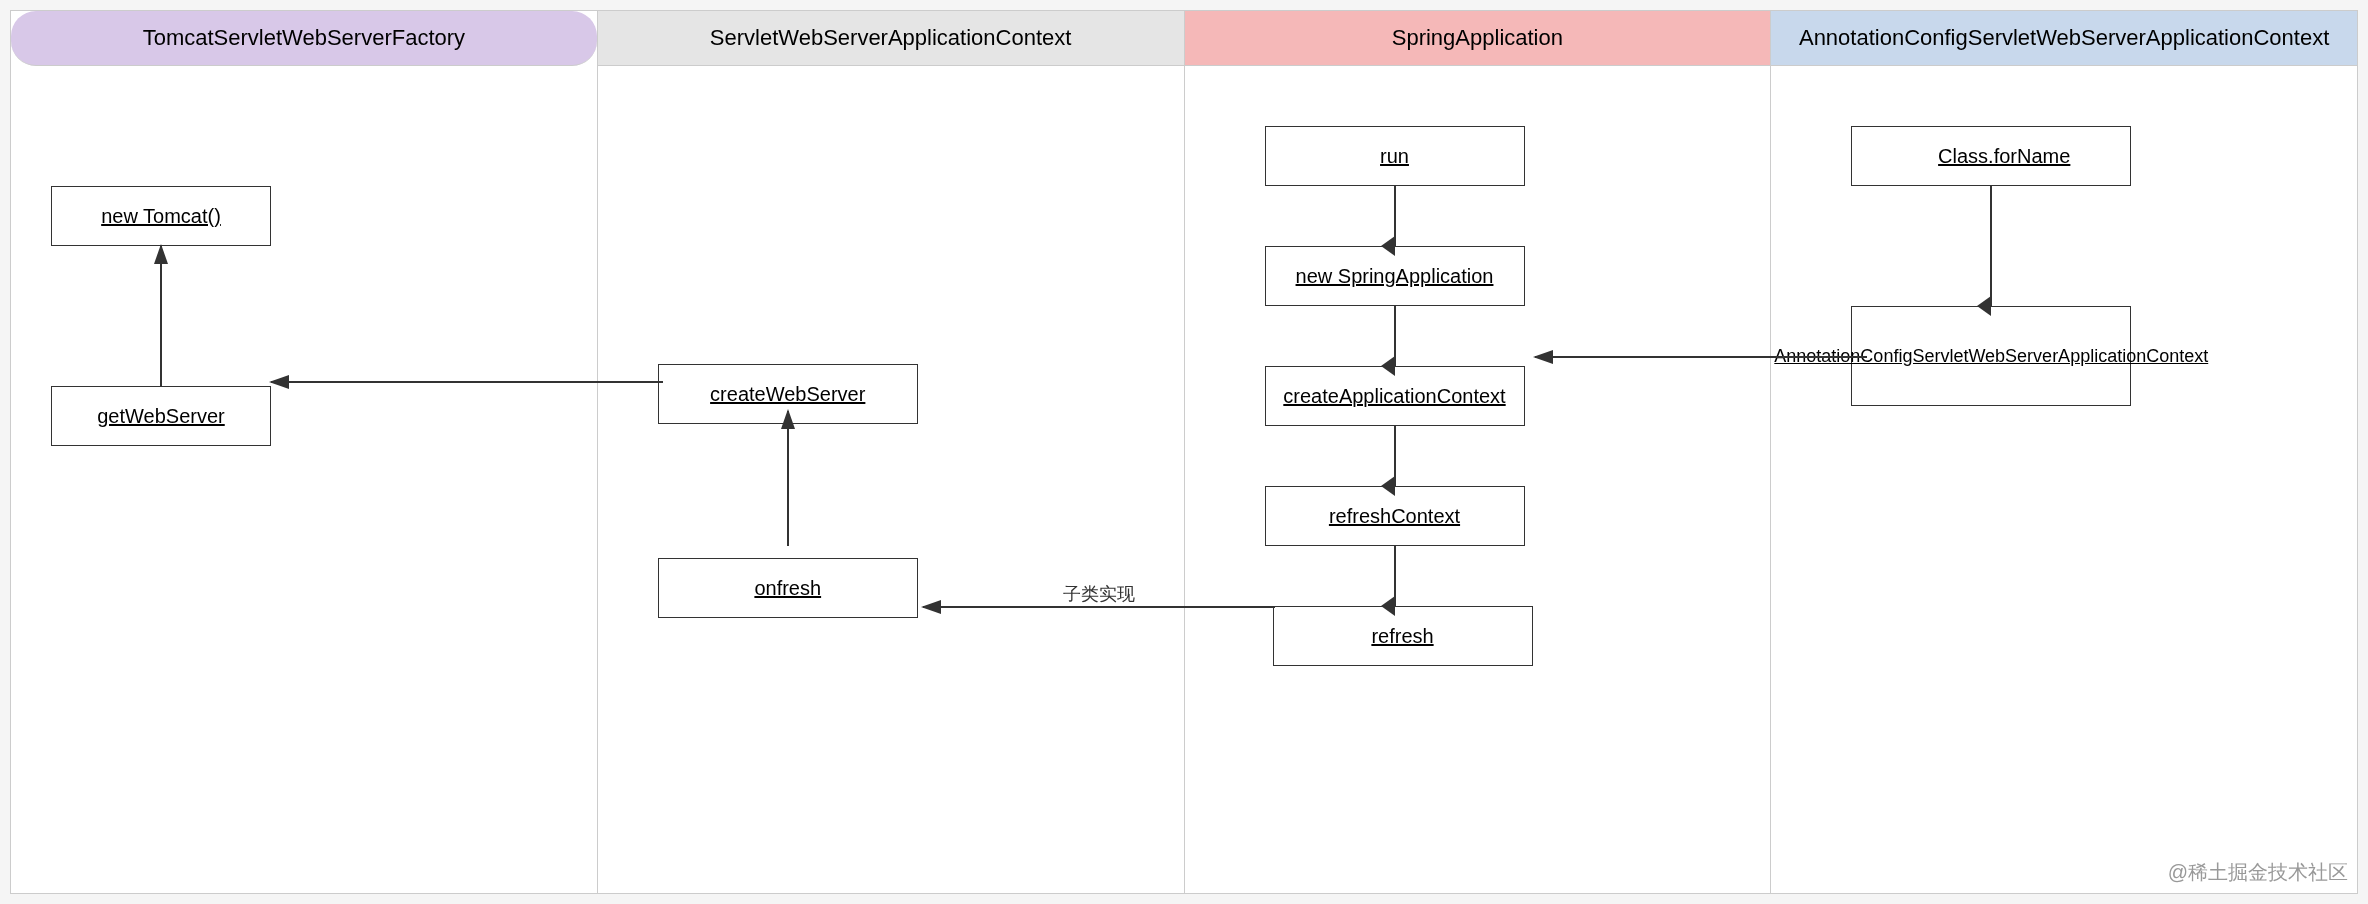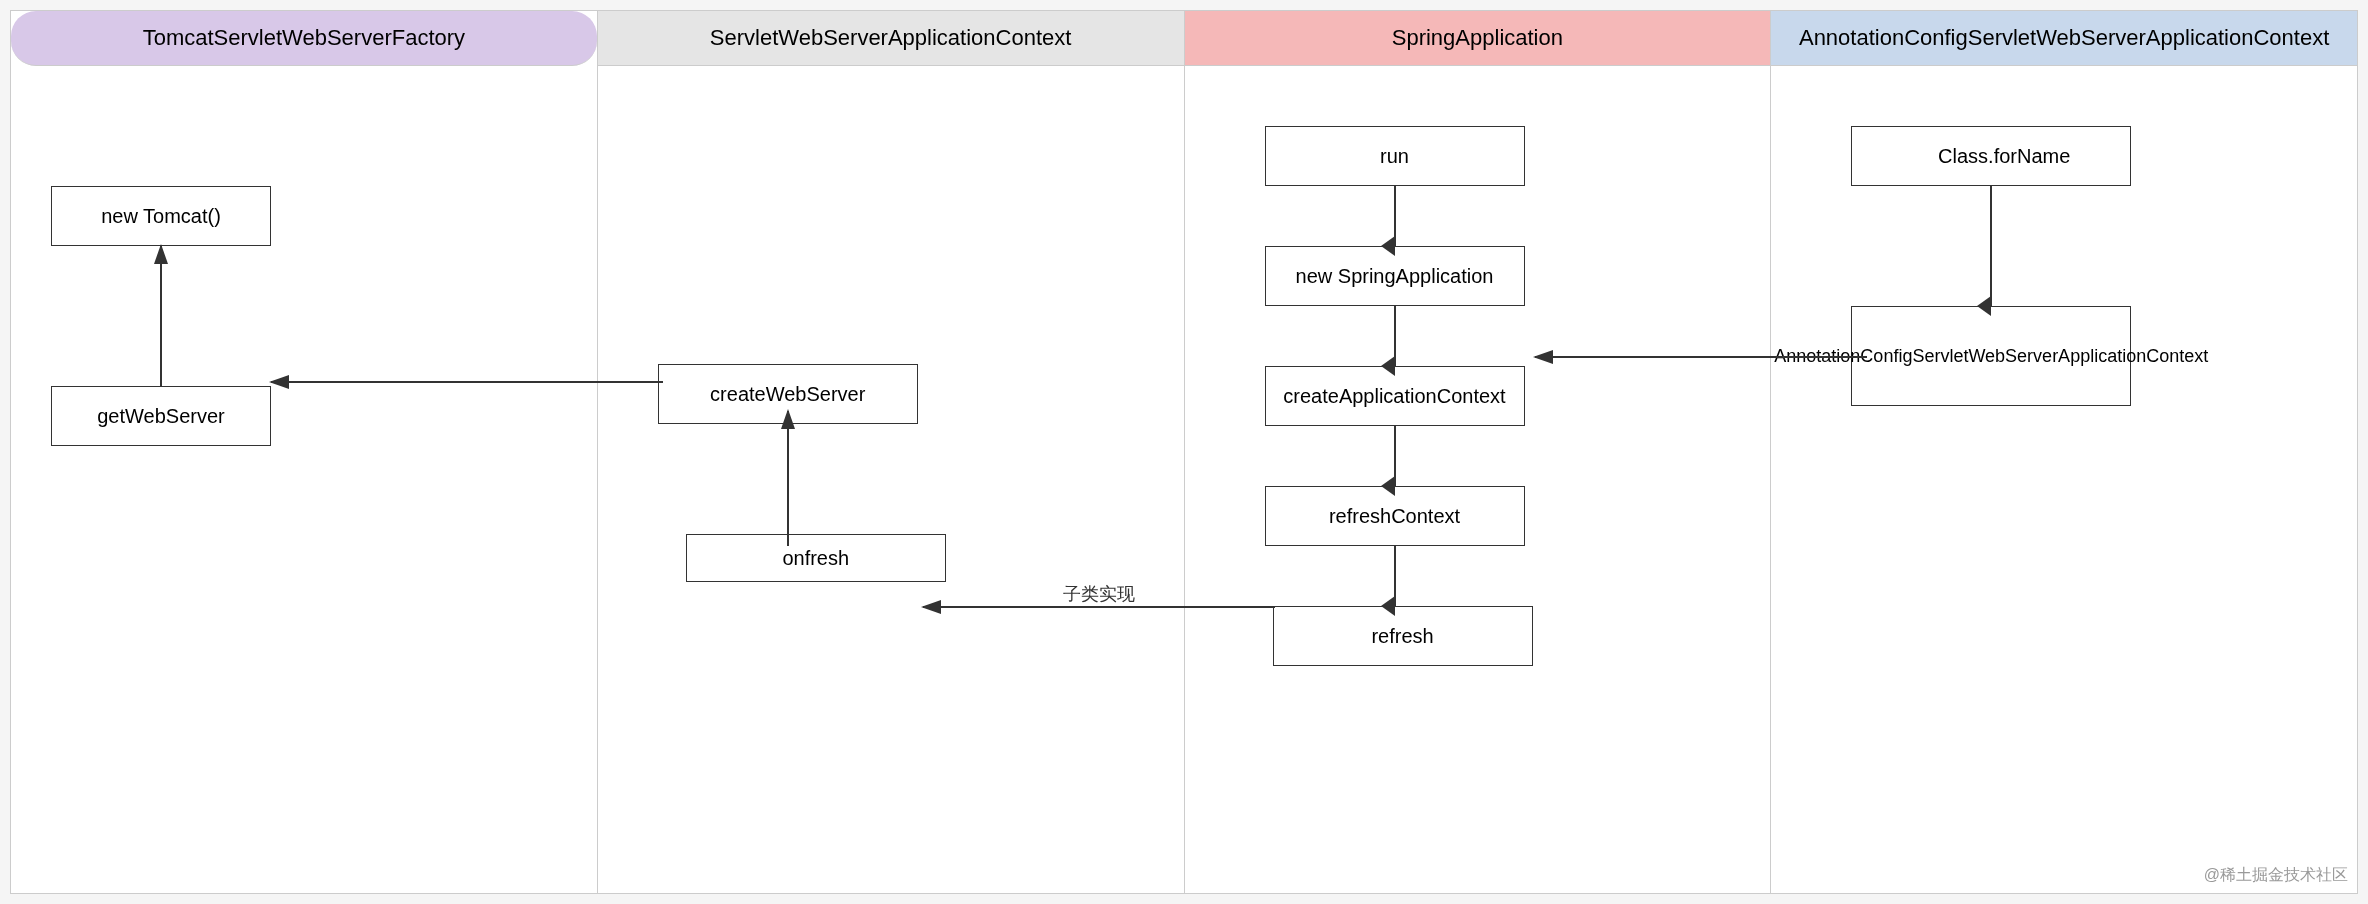"run" .box { text-decoration: none -> underline }
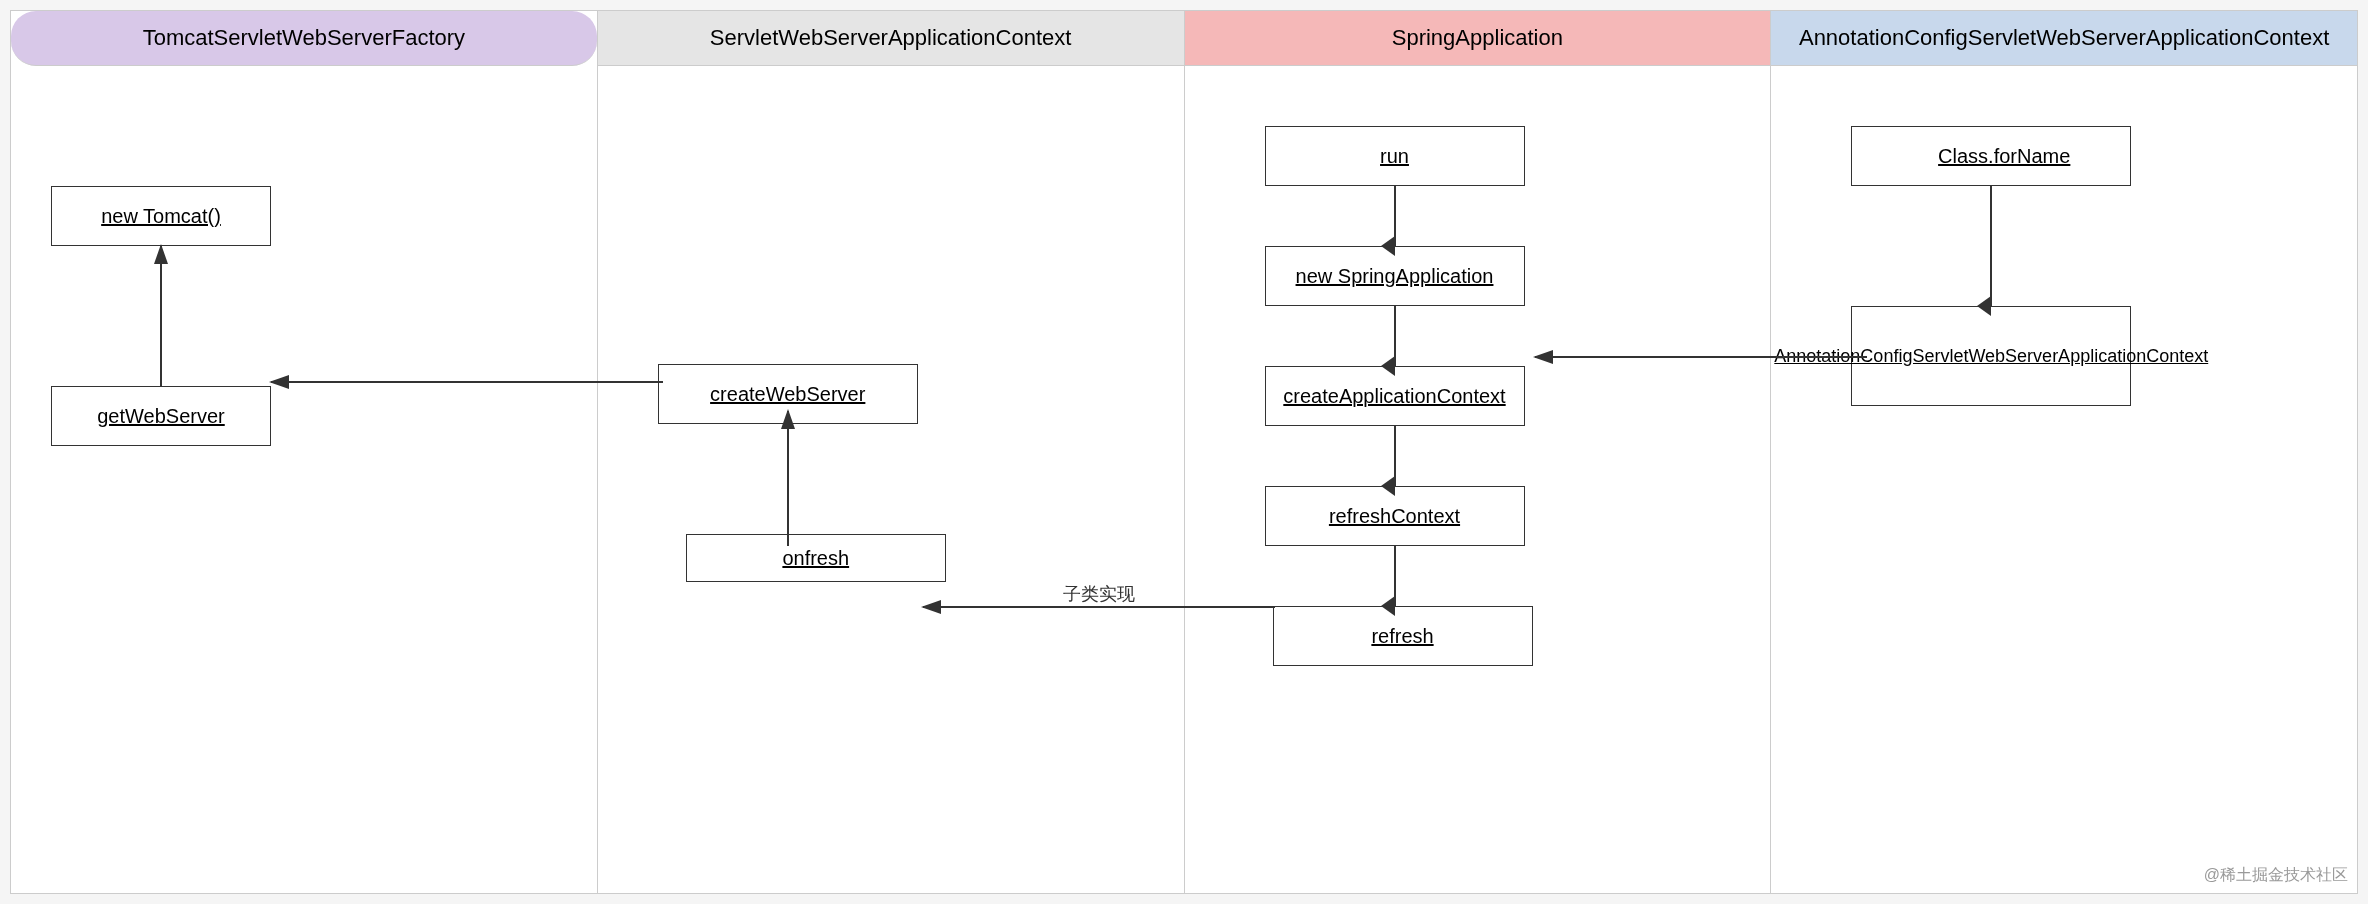"onfresh" div.box { height: 48px -> 60px; margin-left: 28px -> none; top: 468px -> 492px }
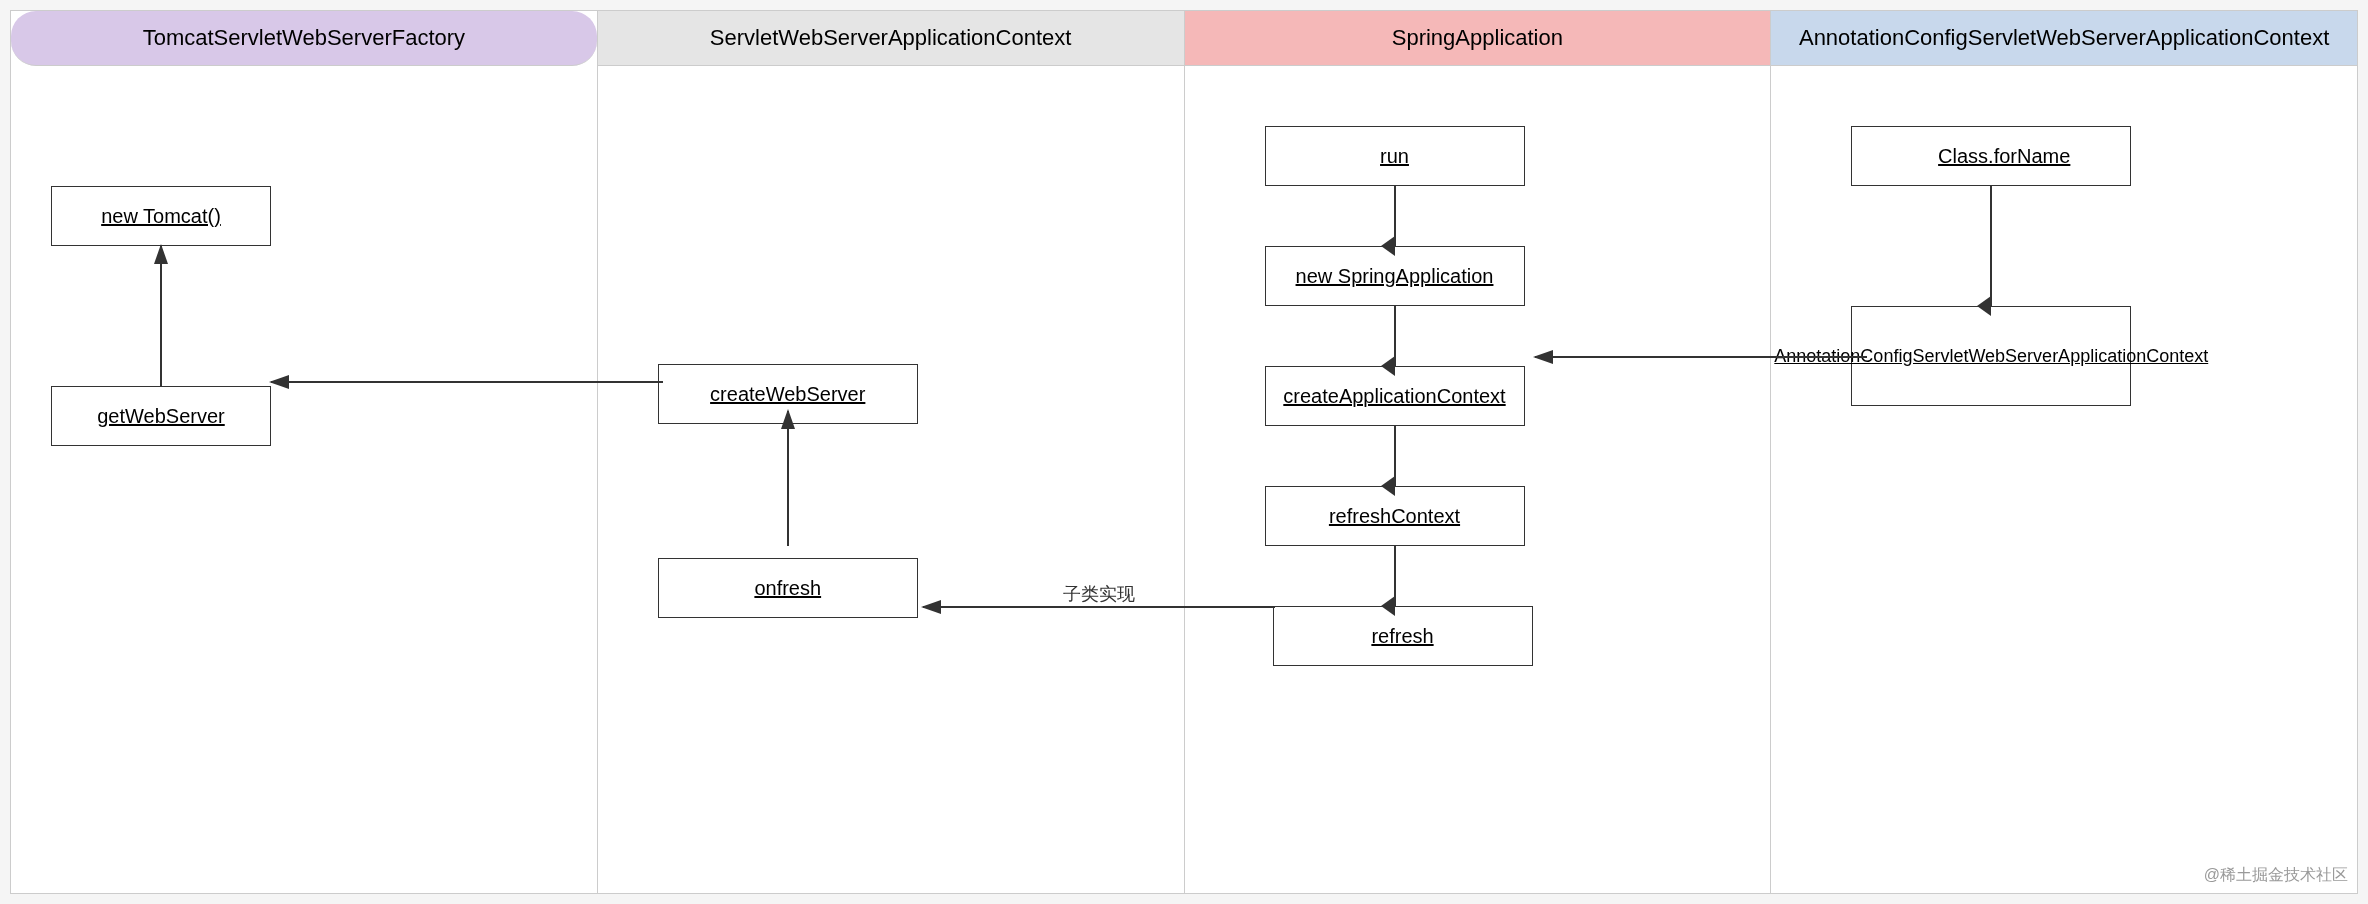"@稀土掘金技术社区" .watermark { font-size: 16px -> 20px }
